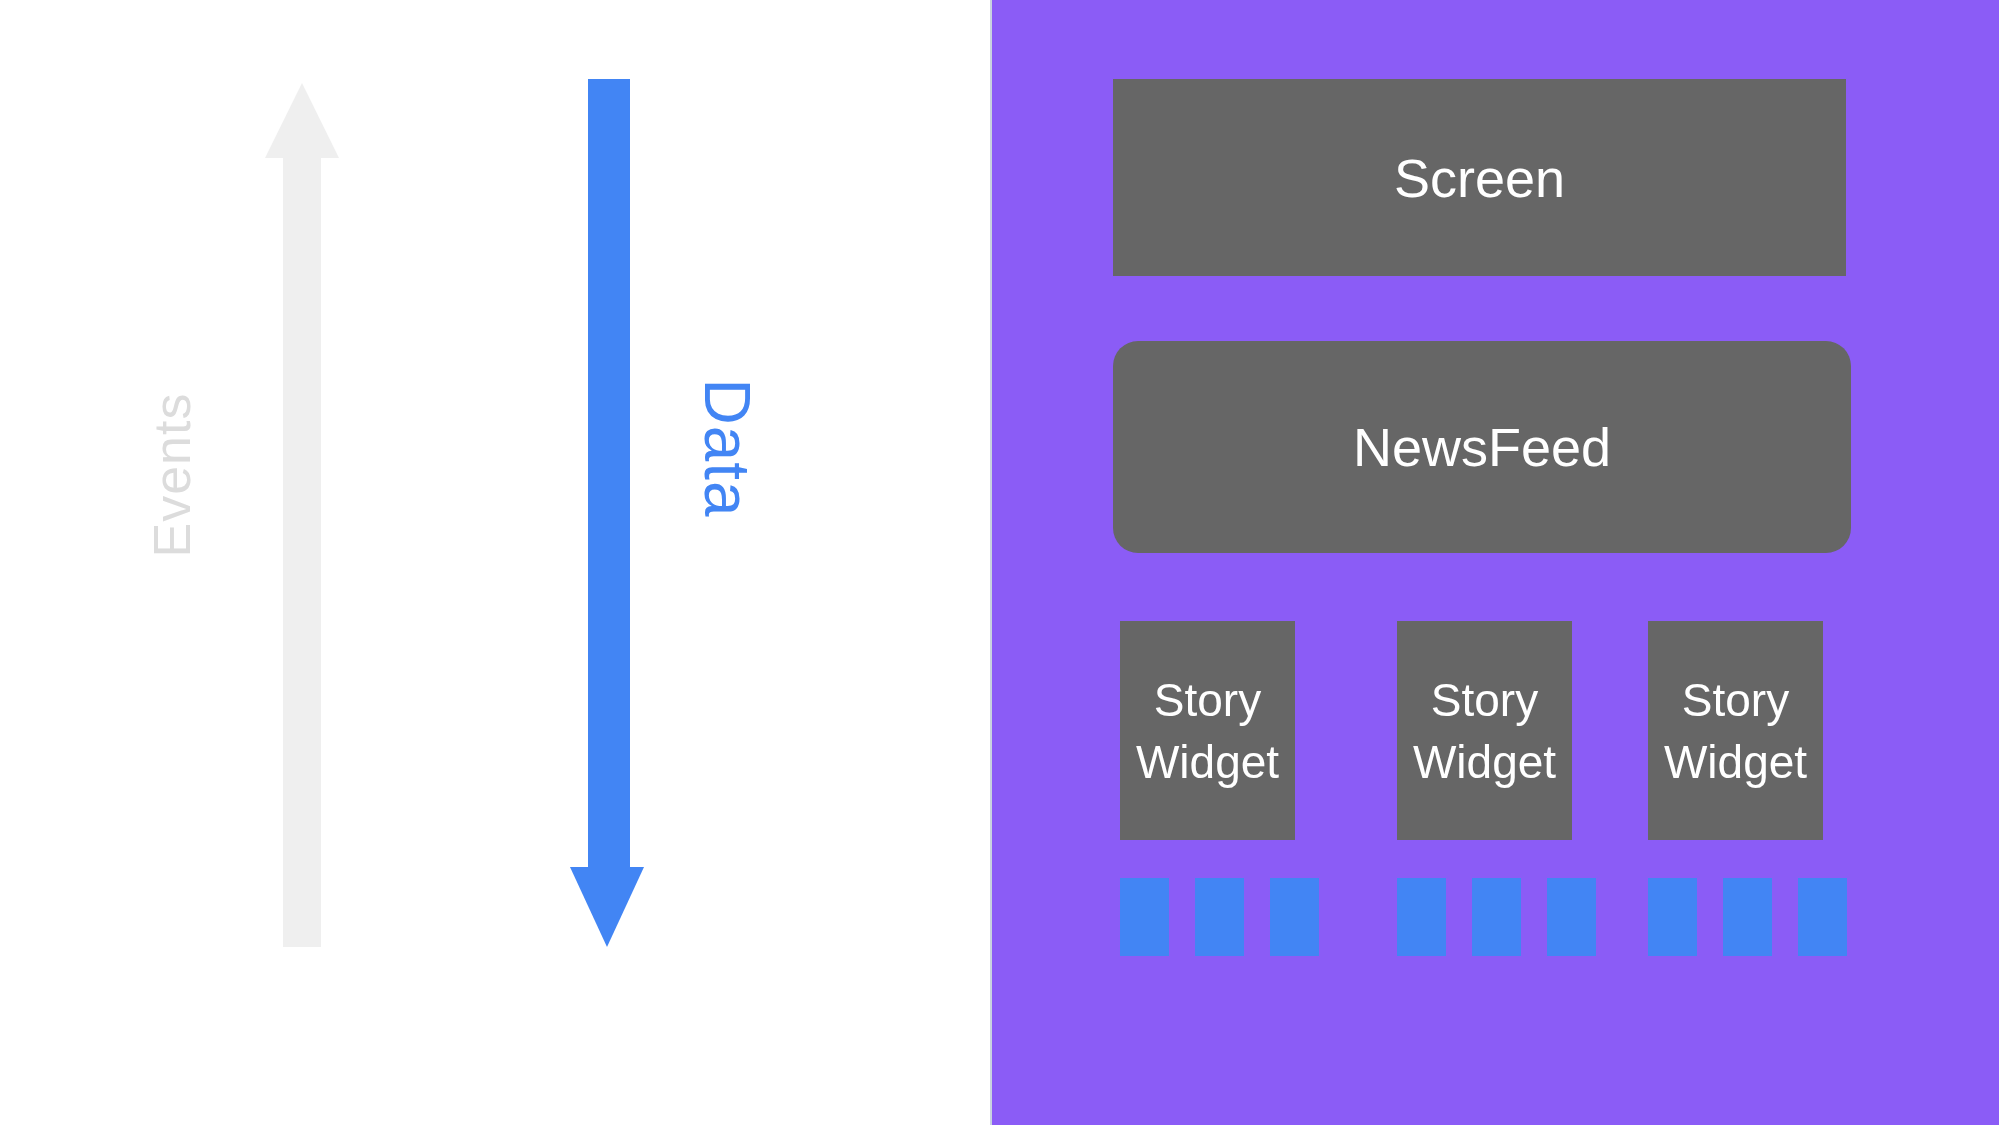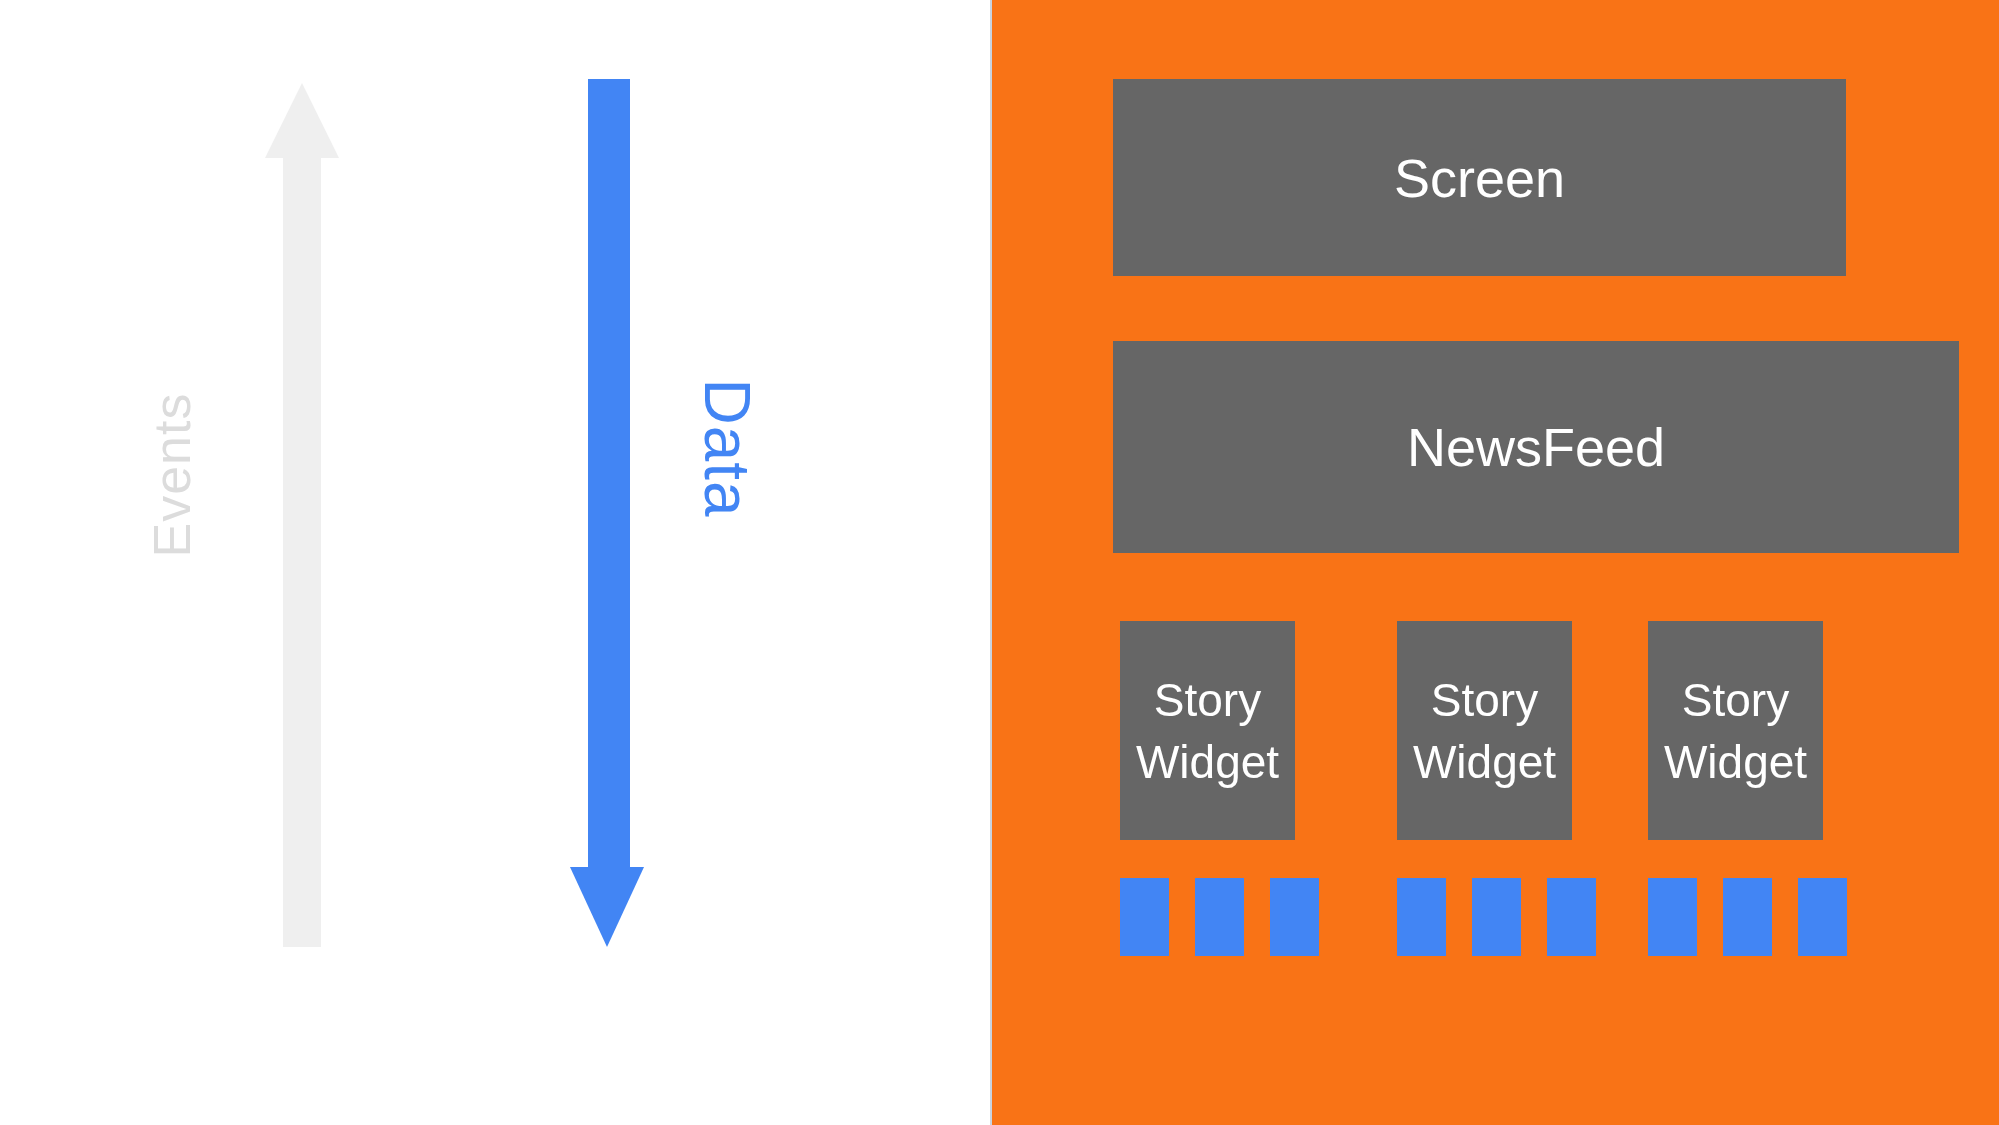"Screen" .widget-panel { background: #f97316 -> #8b5cf6 }
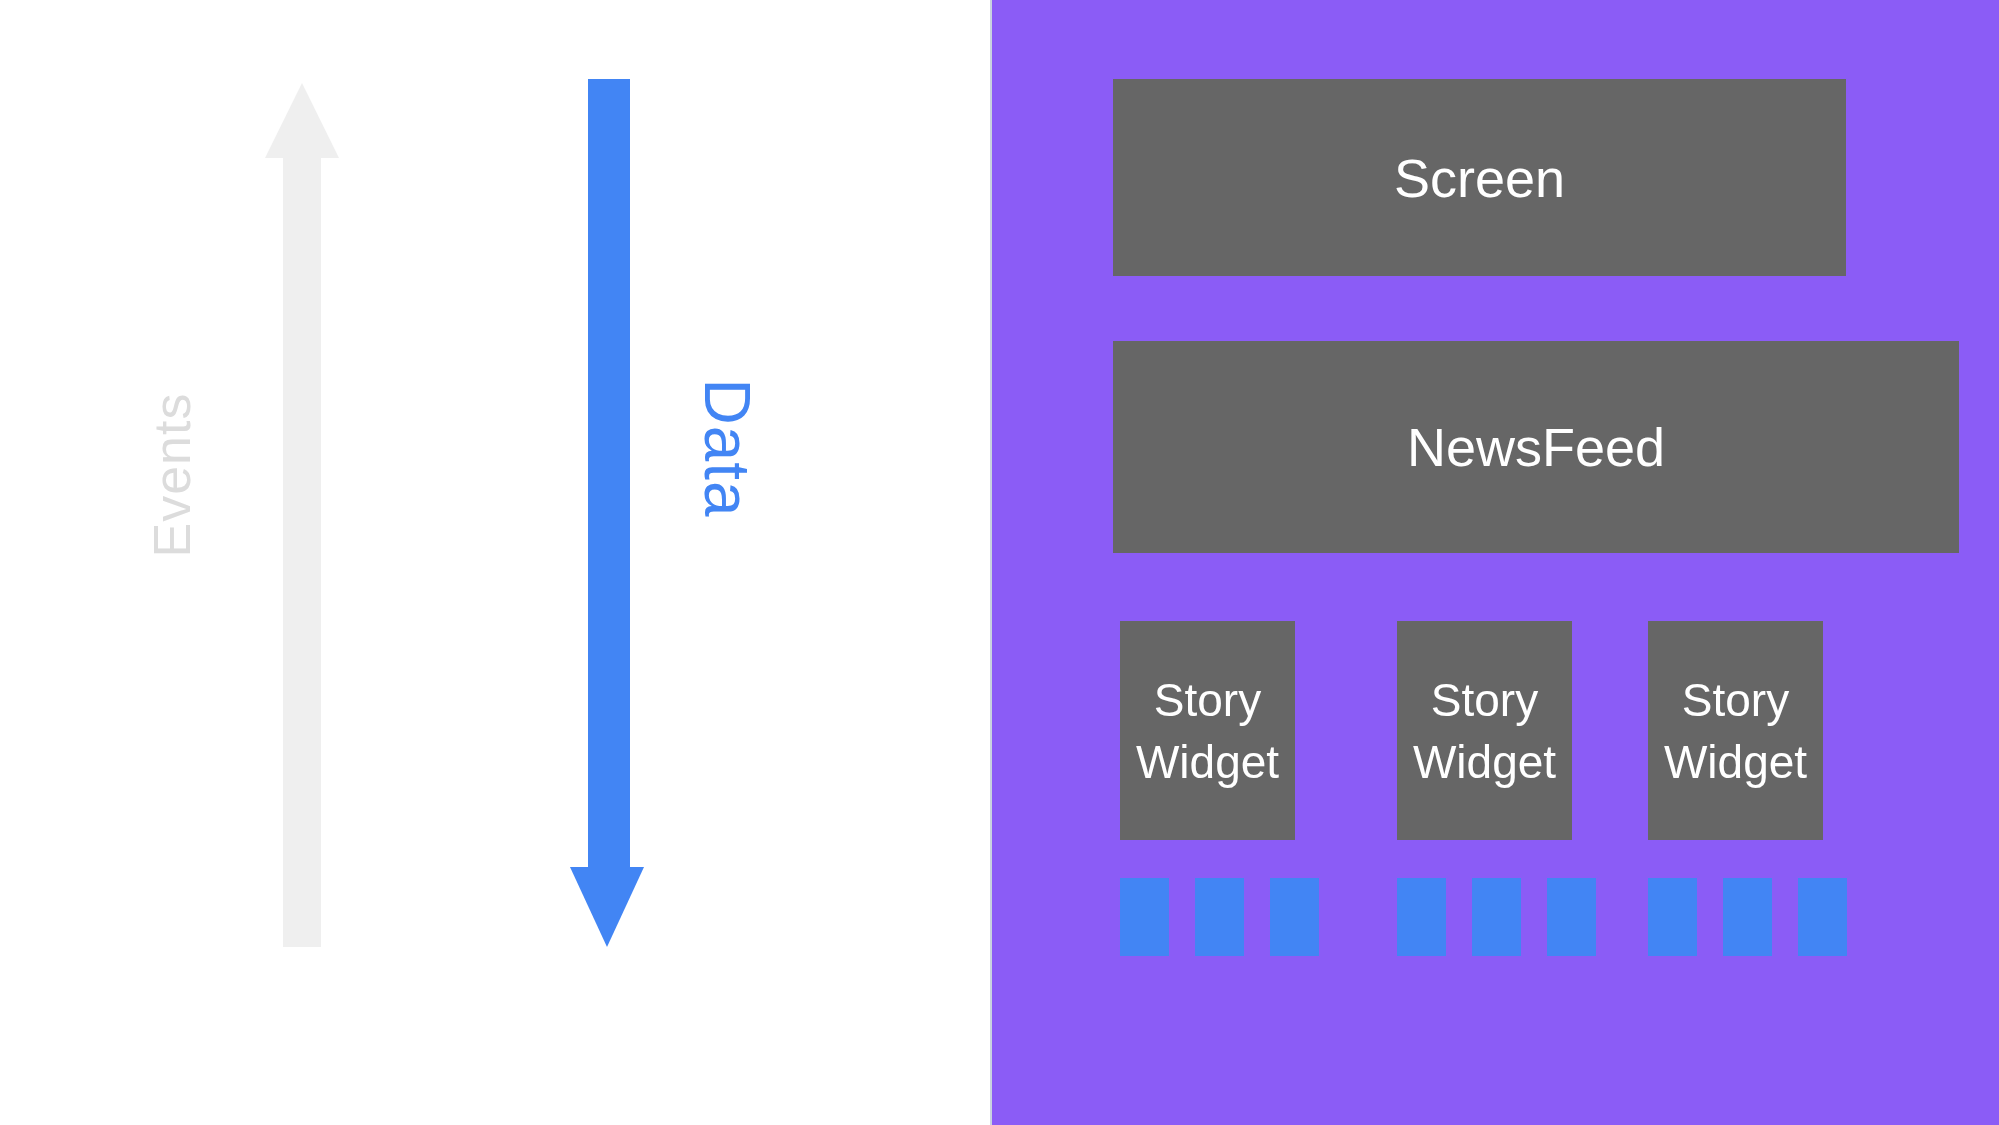"NewsFeed" .newsfeed-box { border-radius: none -> 25px; width: 846px -> 738px }
